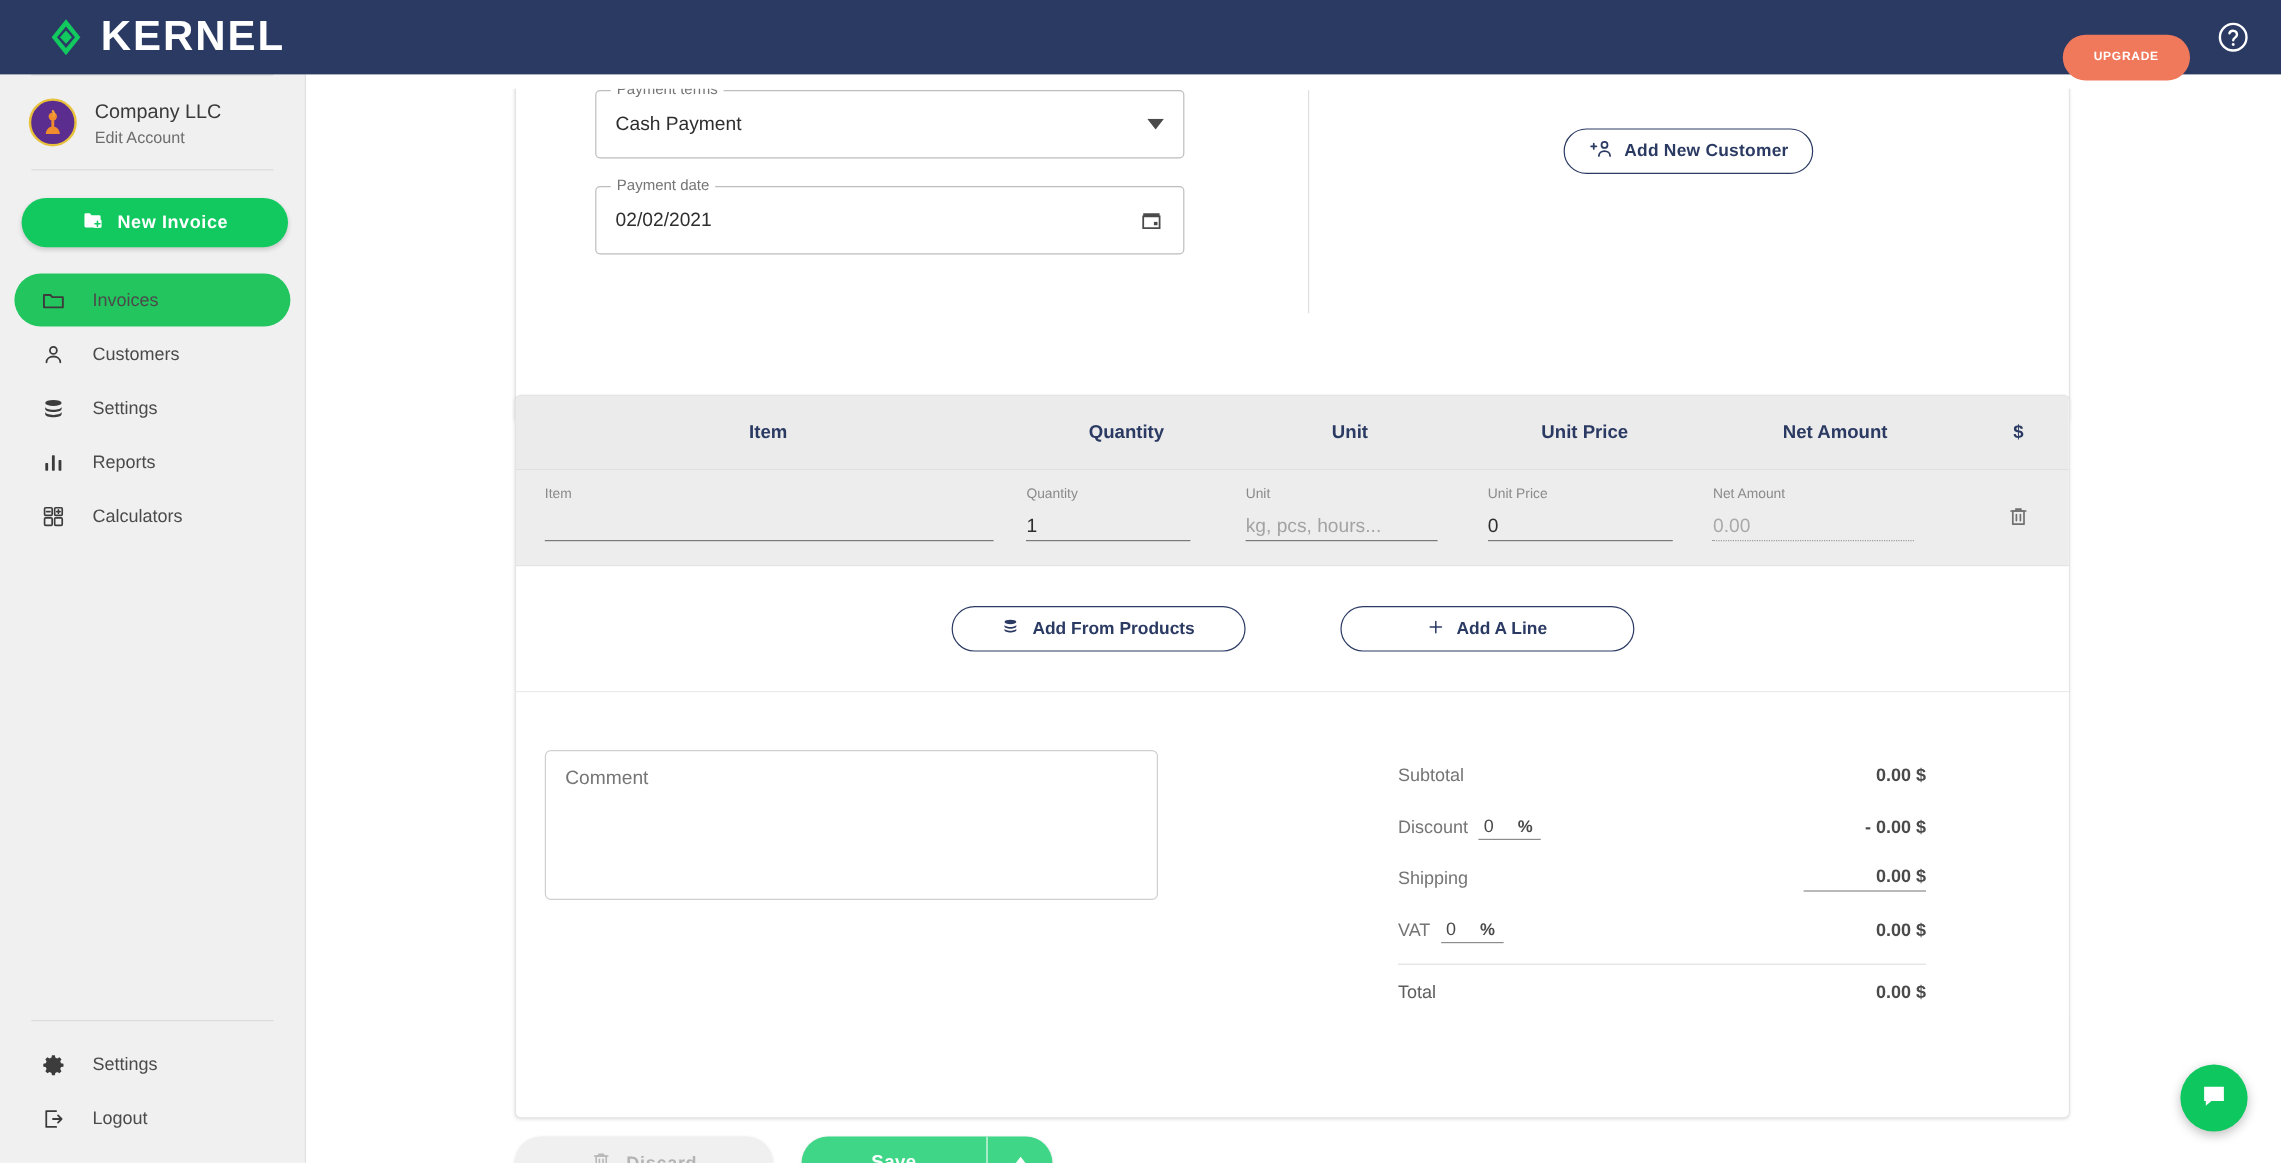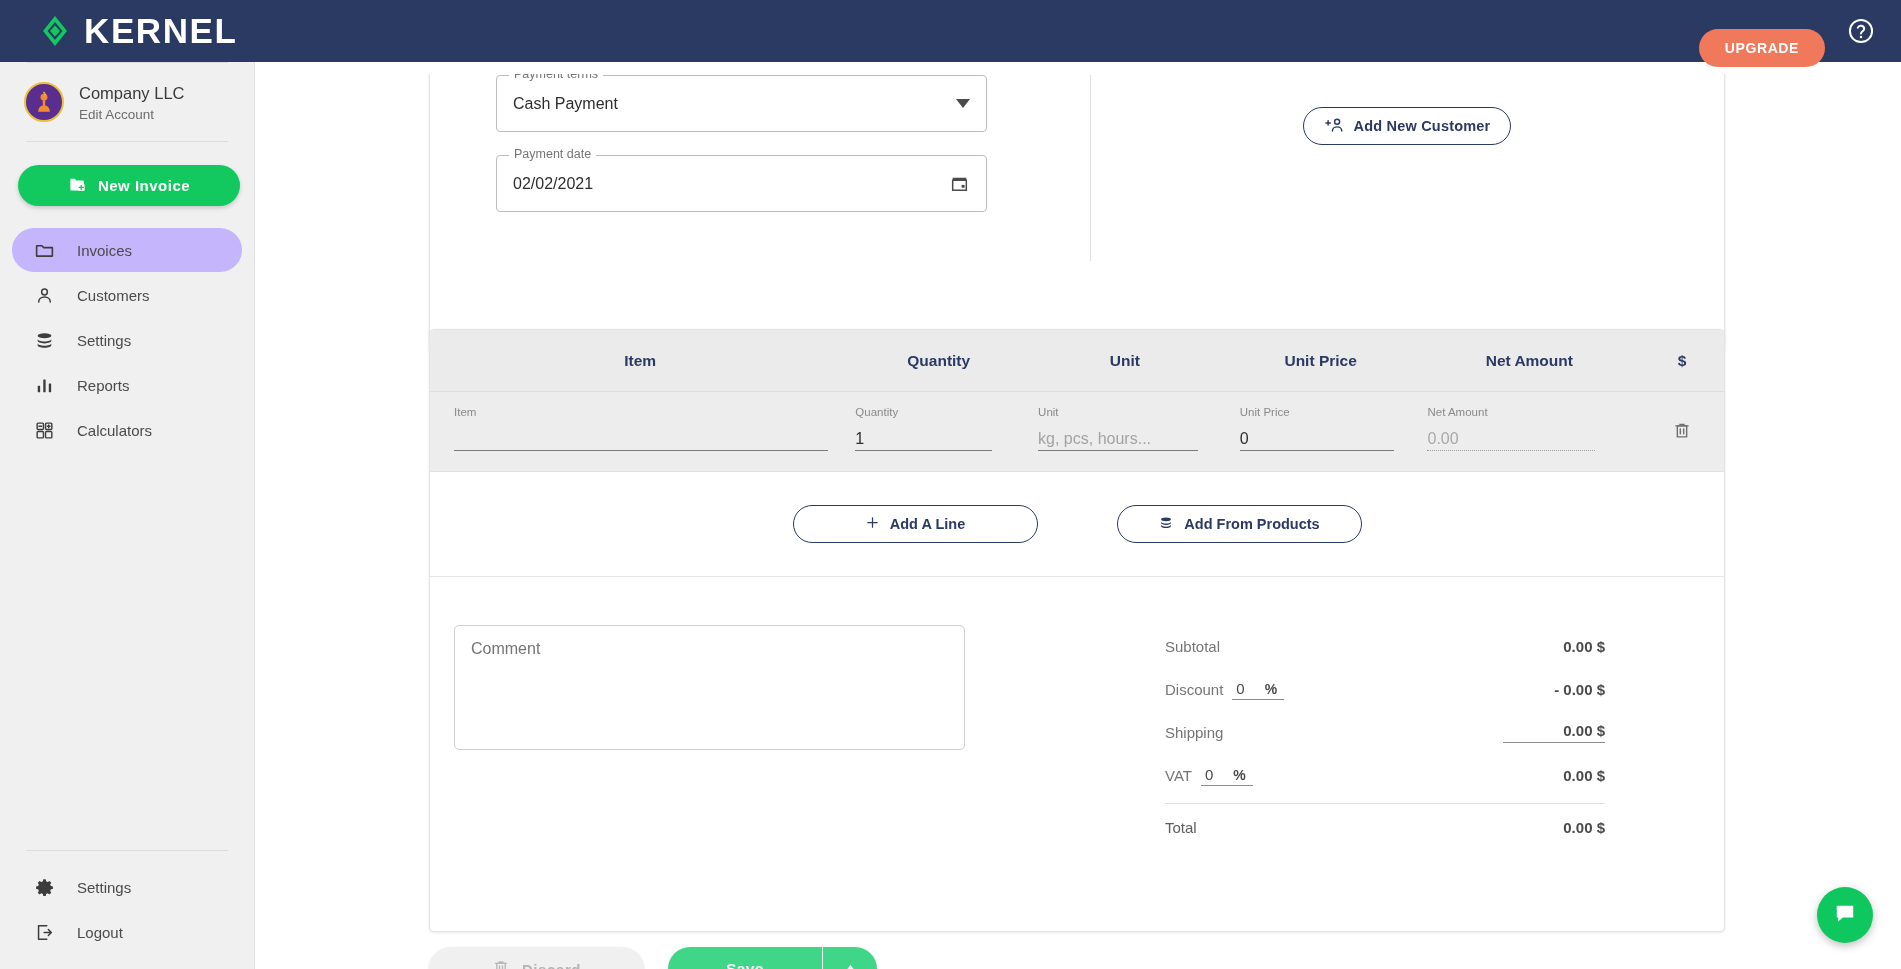"UPGRADE" .upgrade-btn { font-size: 14px -> 10px }
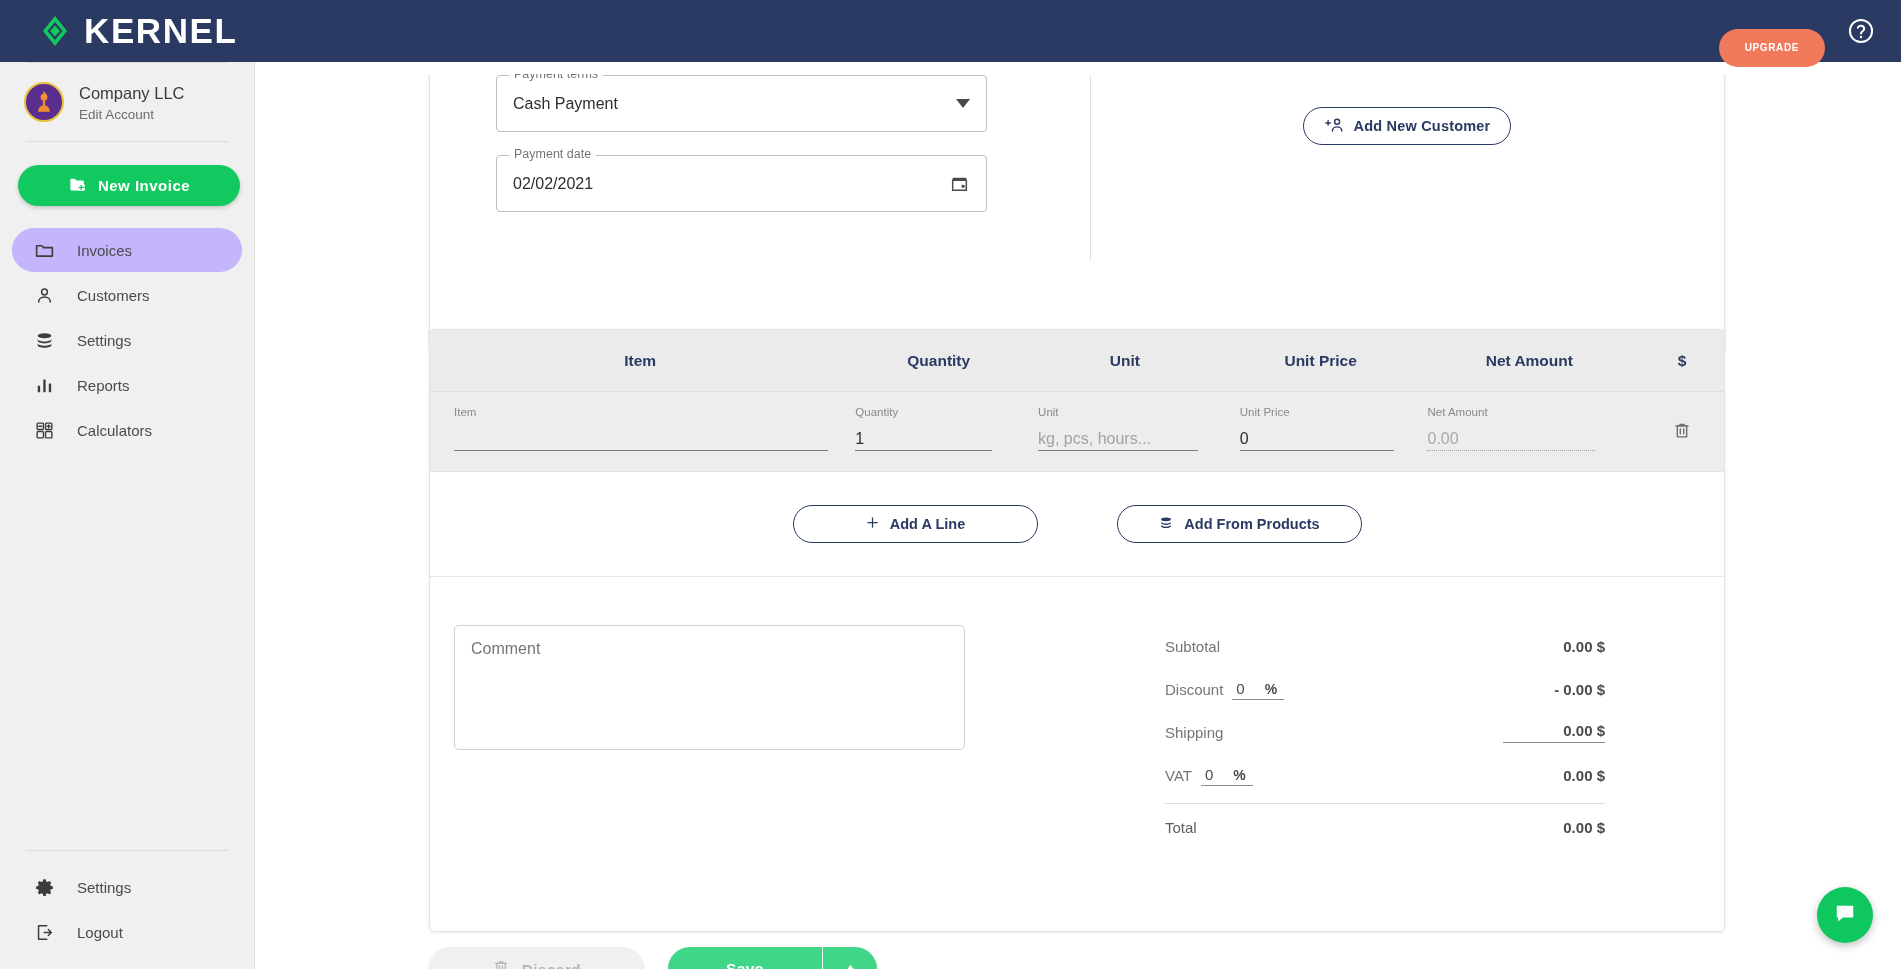"Invoices" .nav-item.active { background: #c4b5fd -> #22c55e }
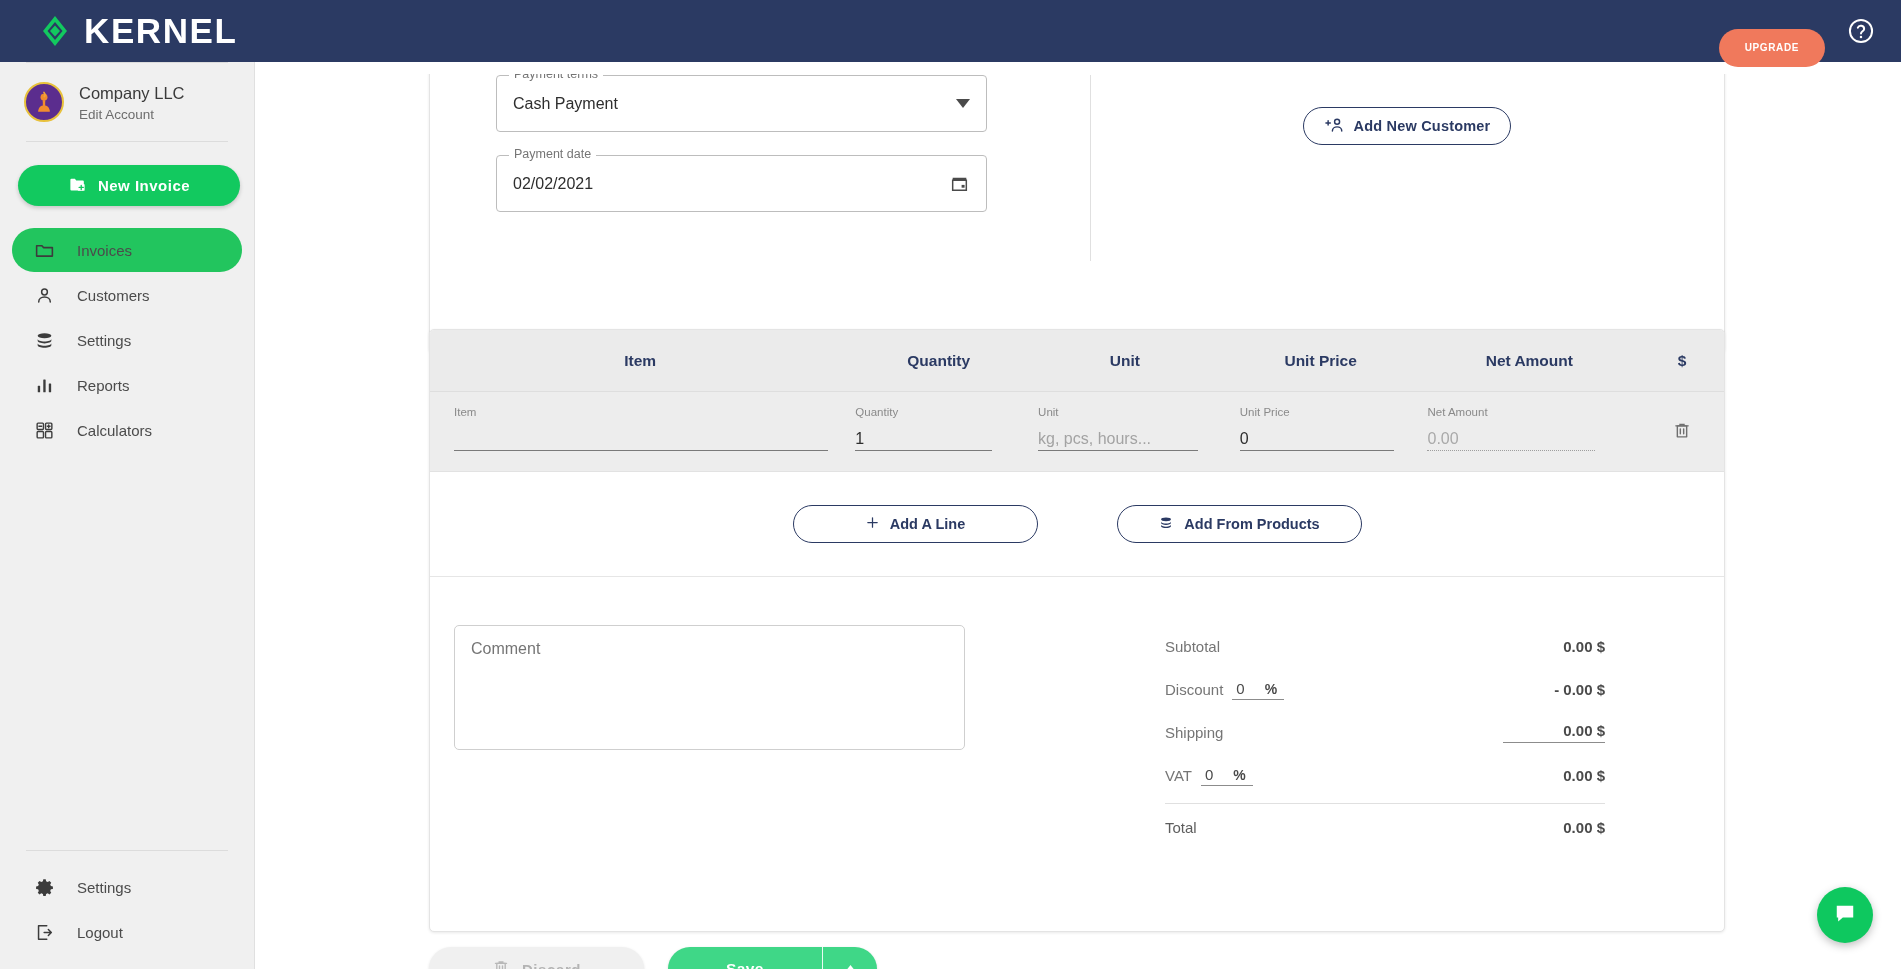"Add A Line" button.pill-btn { order: before "Add From Products" -> after "Add From Products" }
